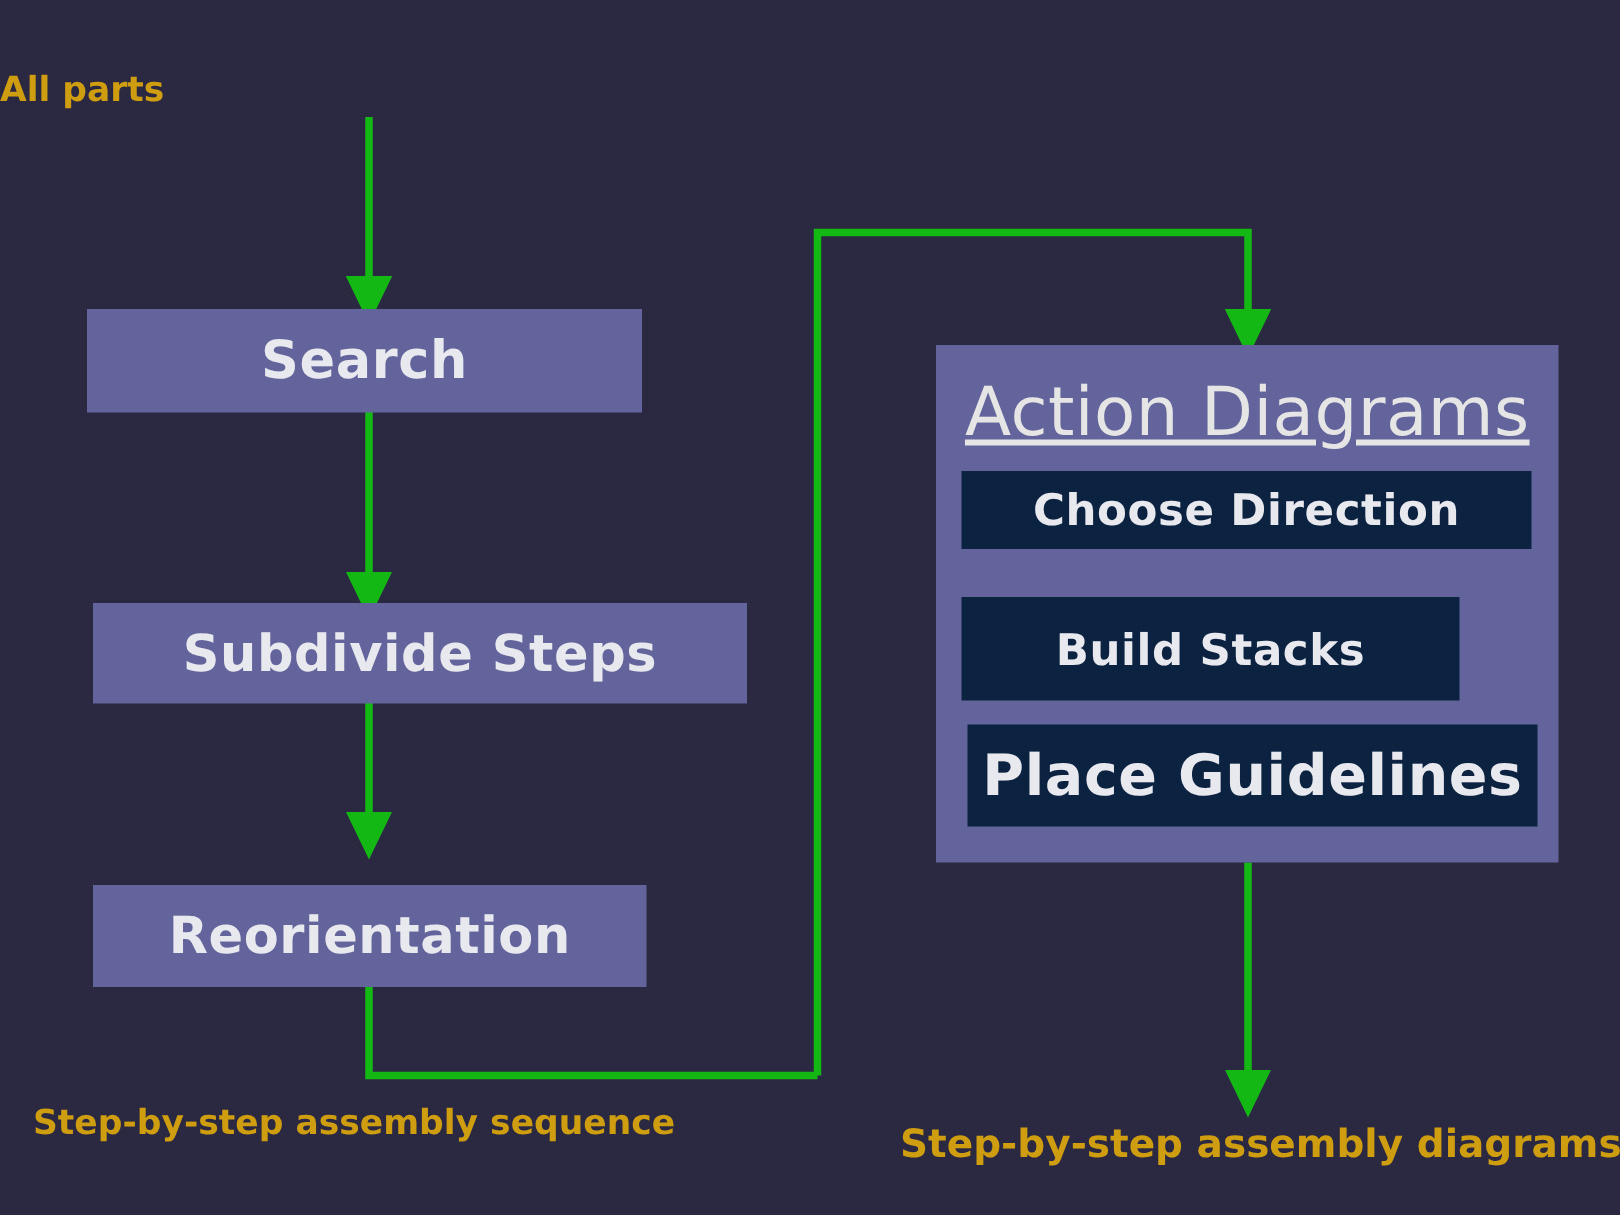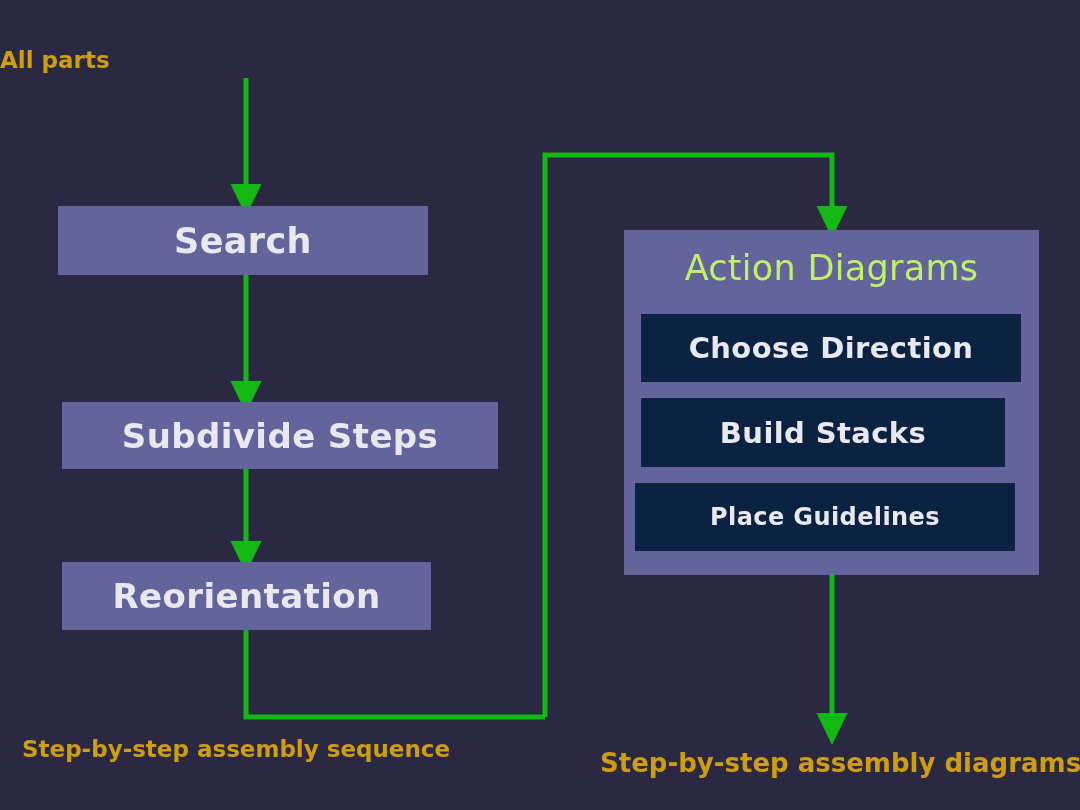"Action Diagrams" .group-title { color: #bef264 -> #e5e5e5; font-size: 35px -> 45px; text-decoration: none -> underline }
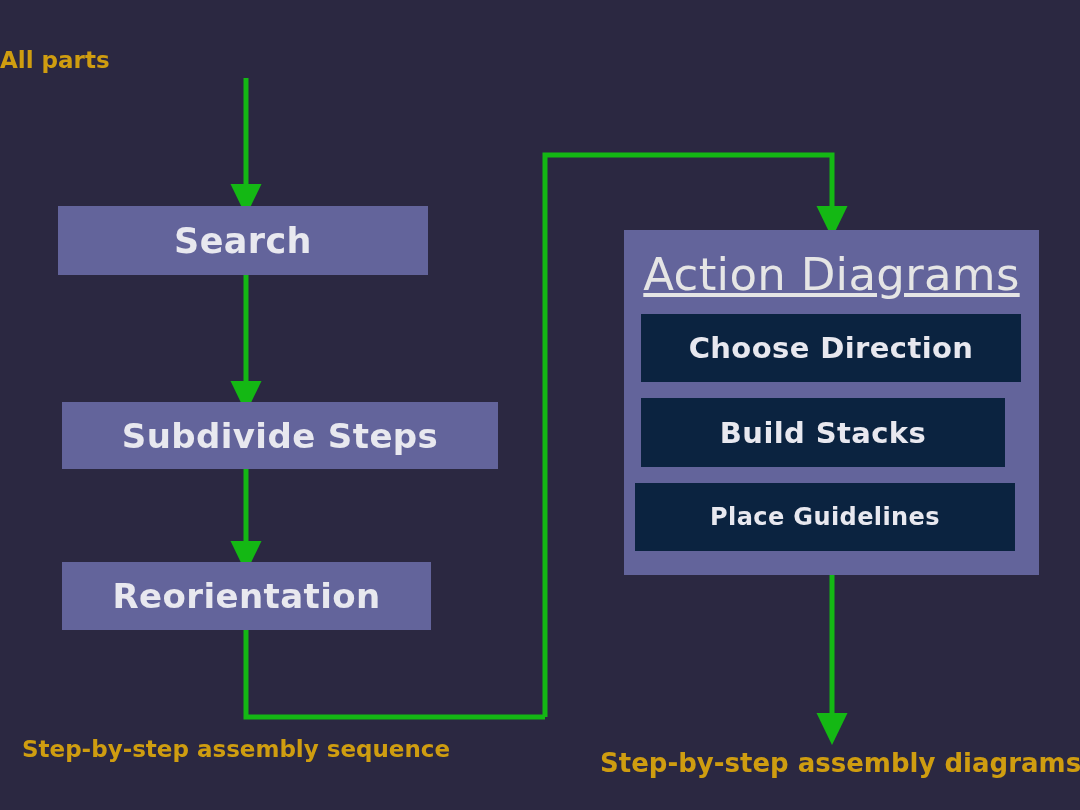"Choose Direction" div.node-box { height: 68px -> 52px }
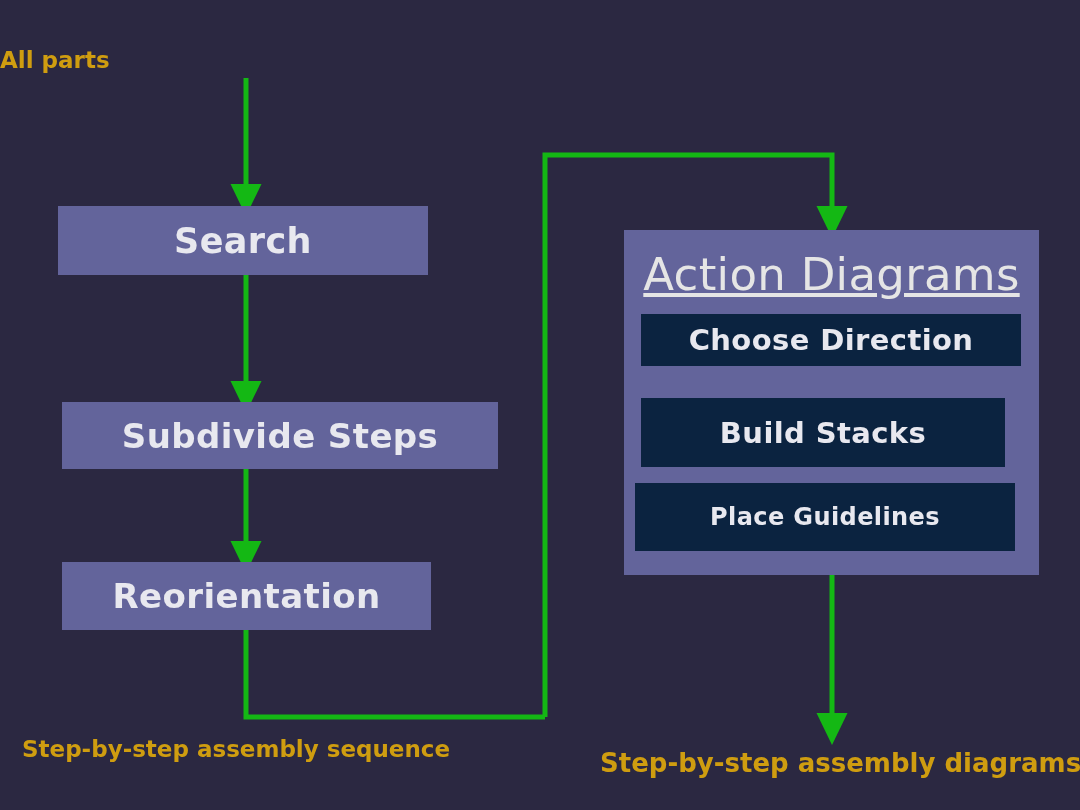"Build Stacks" div.node-box { width: 364px -> 332px }
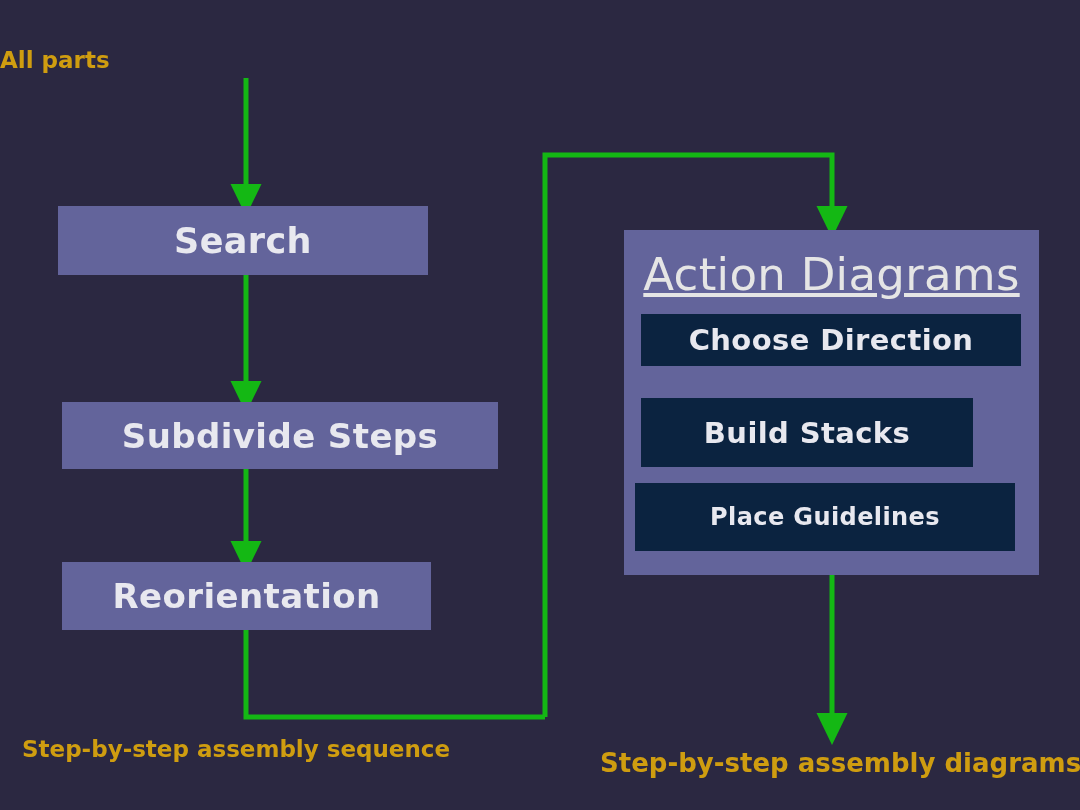"Place Guidelines" div.node-box { font-size: 24px -> 38px; left: 11px -> 21px }
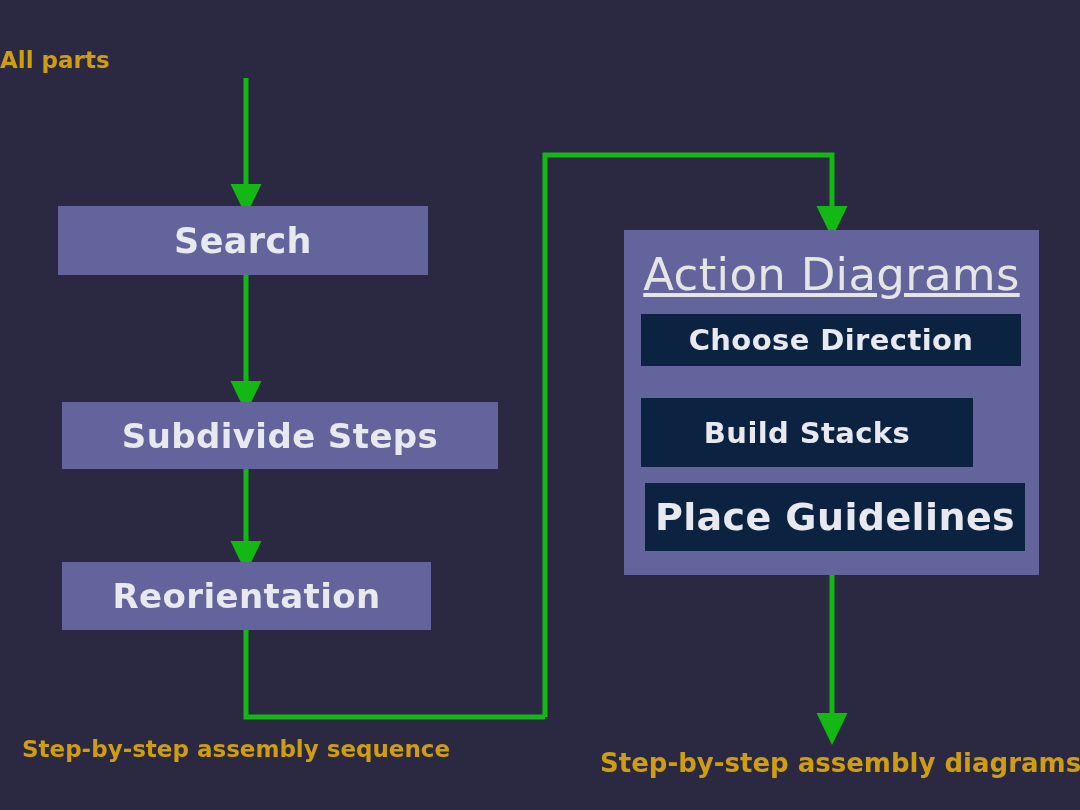"Reorientation" div.node-box { top: 562px -> 590px }
